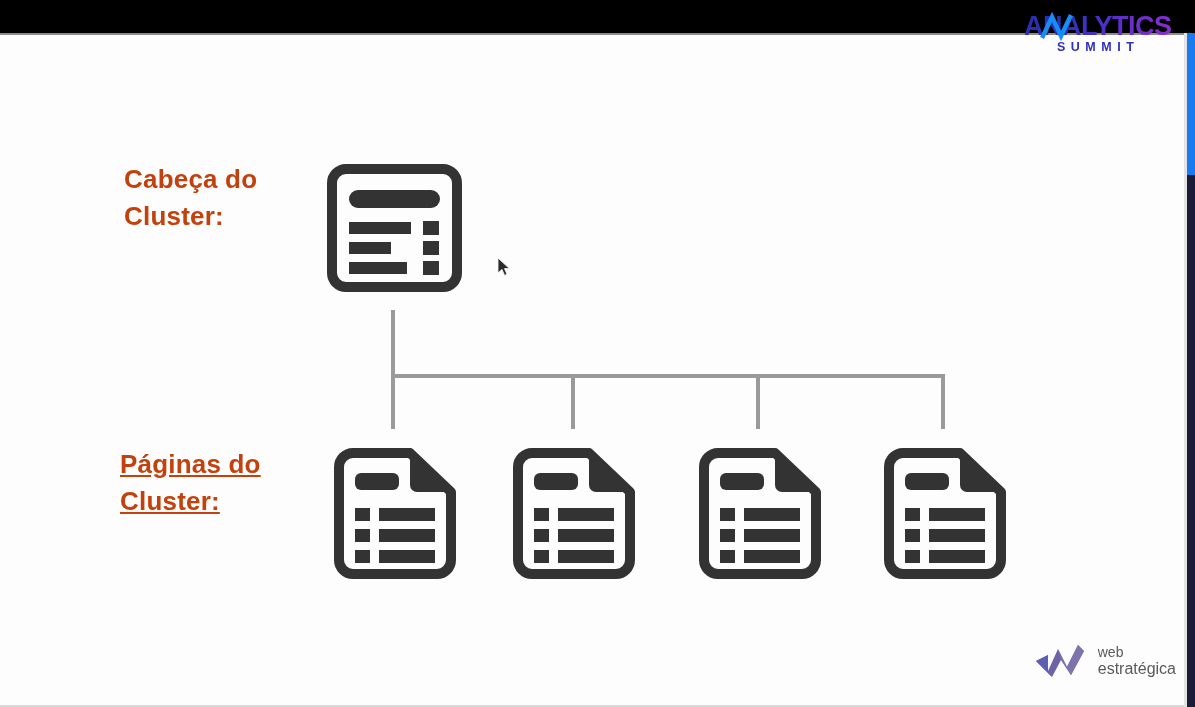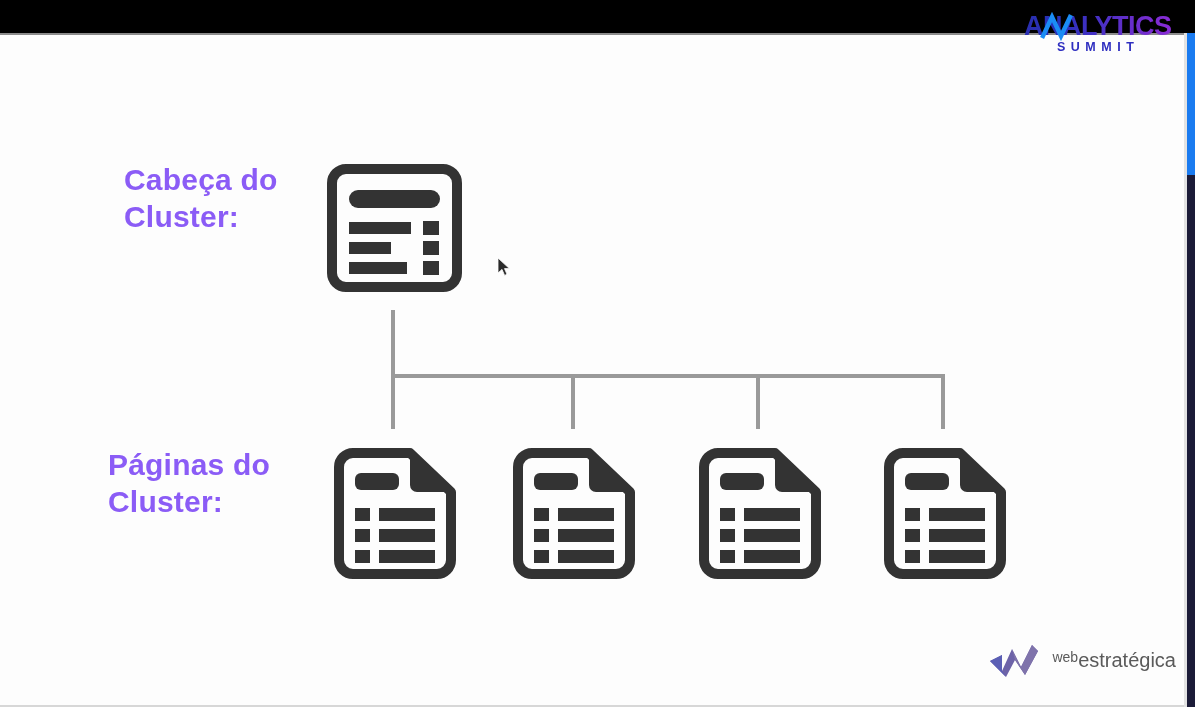"Cabeça do" .section-label { color: #8b5cf6 -> #c2410c; font-size: 30px -> 26px }
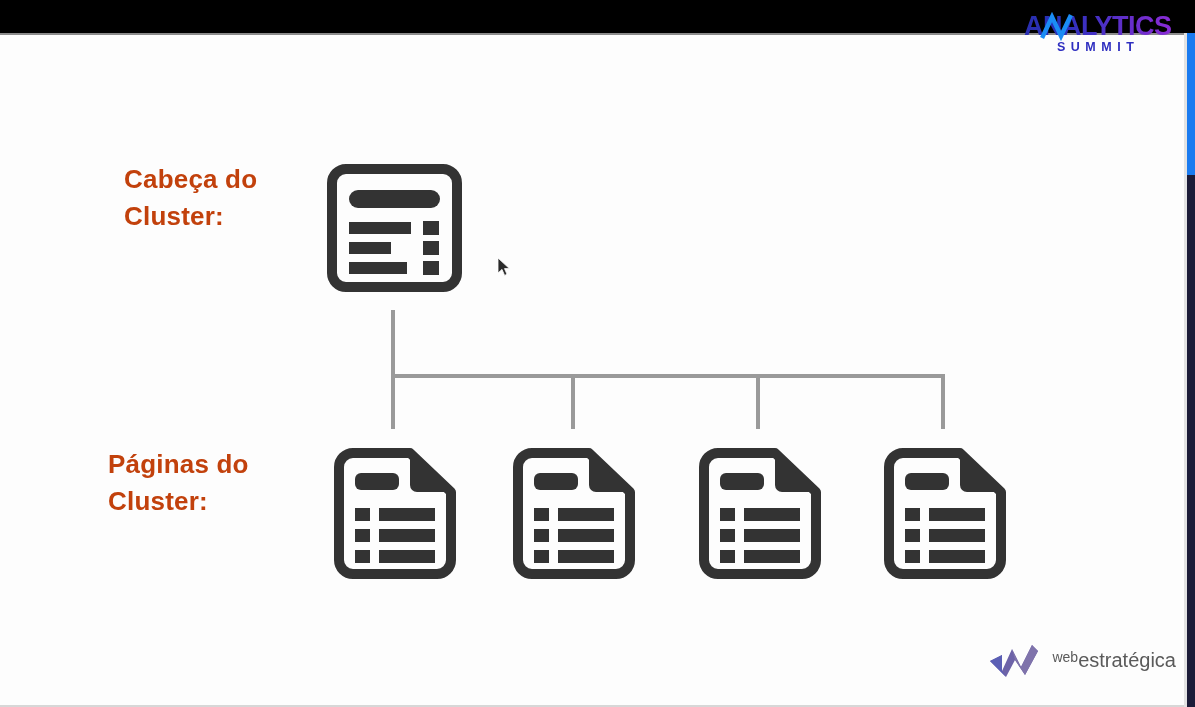"Páginas do" #label-pages { left: 108px -> 120px; text-decoration: none -> underline }
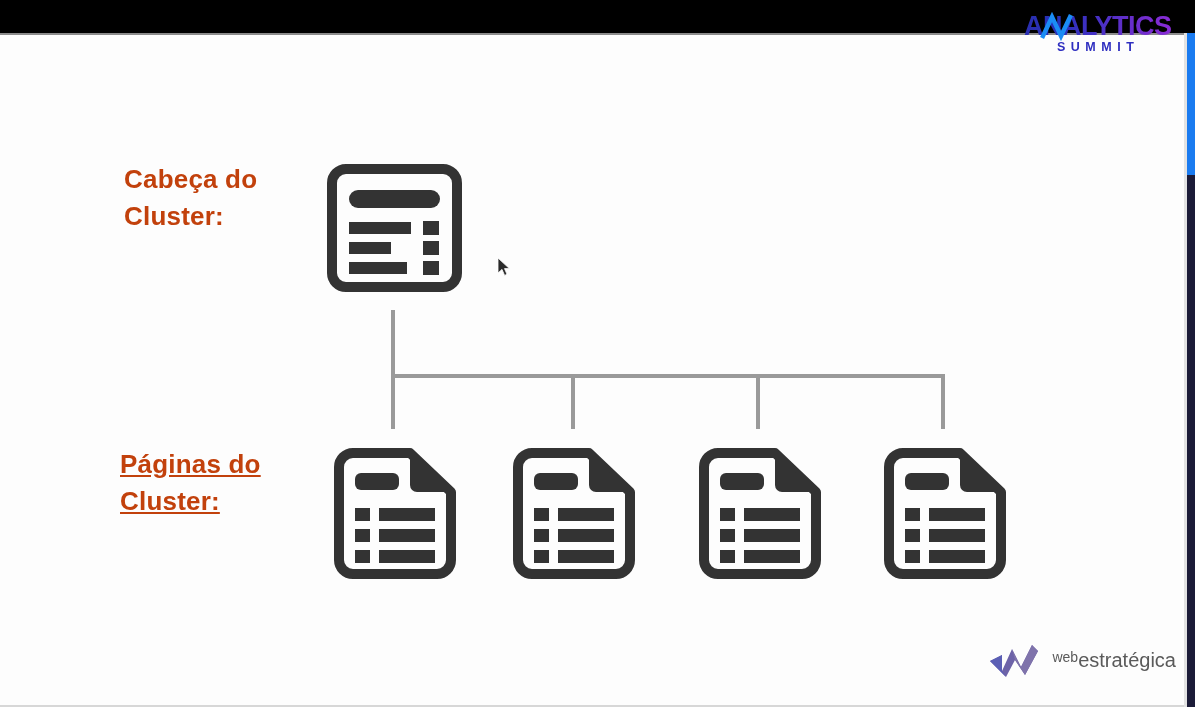"web" #we-wordmark { flex-direction: row -> column }
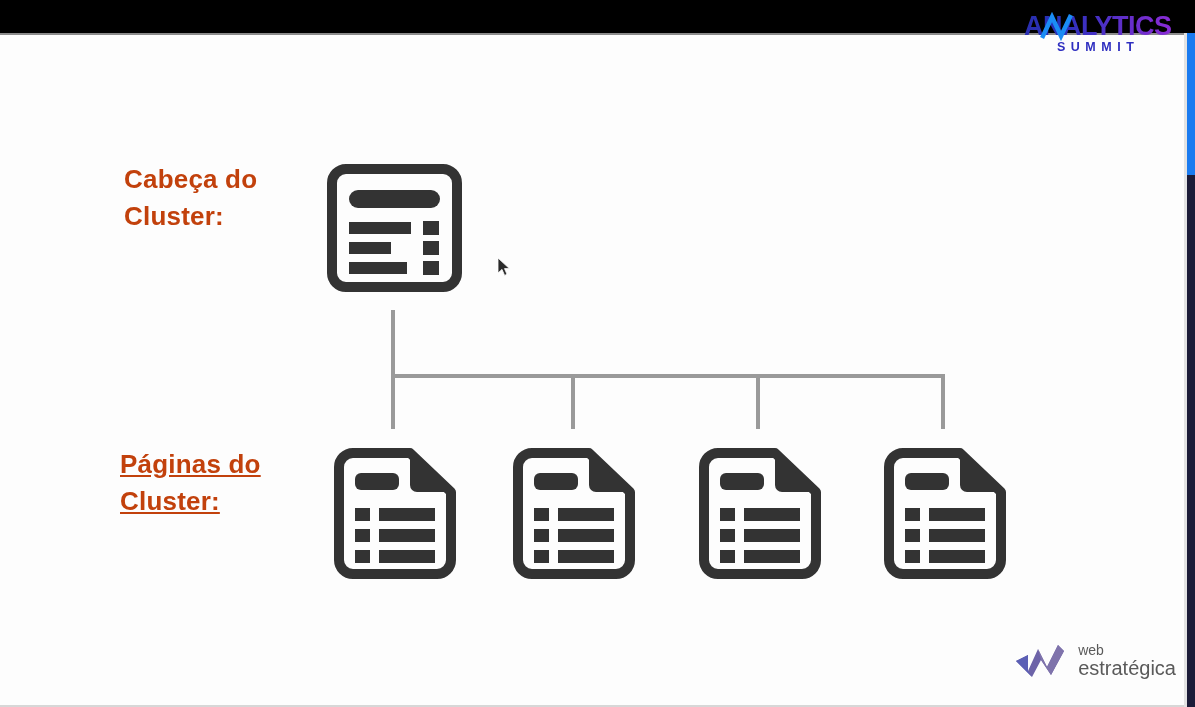"estratégica" #we-line2 { font-size: 20px -> 16px }
